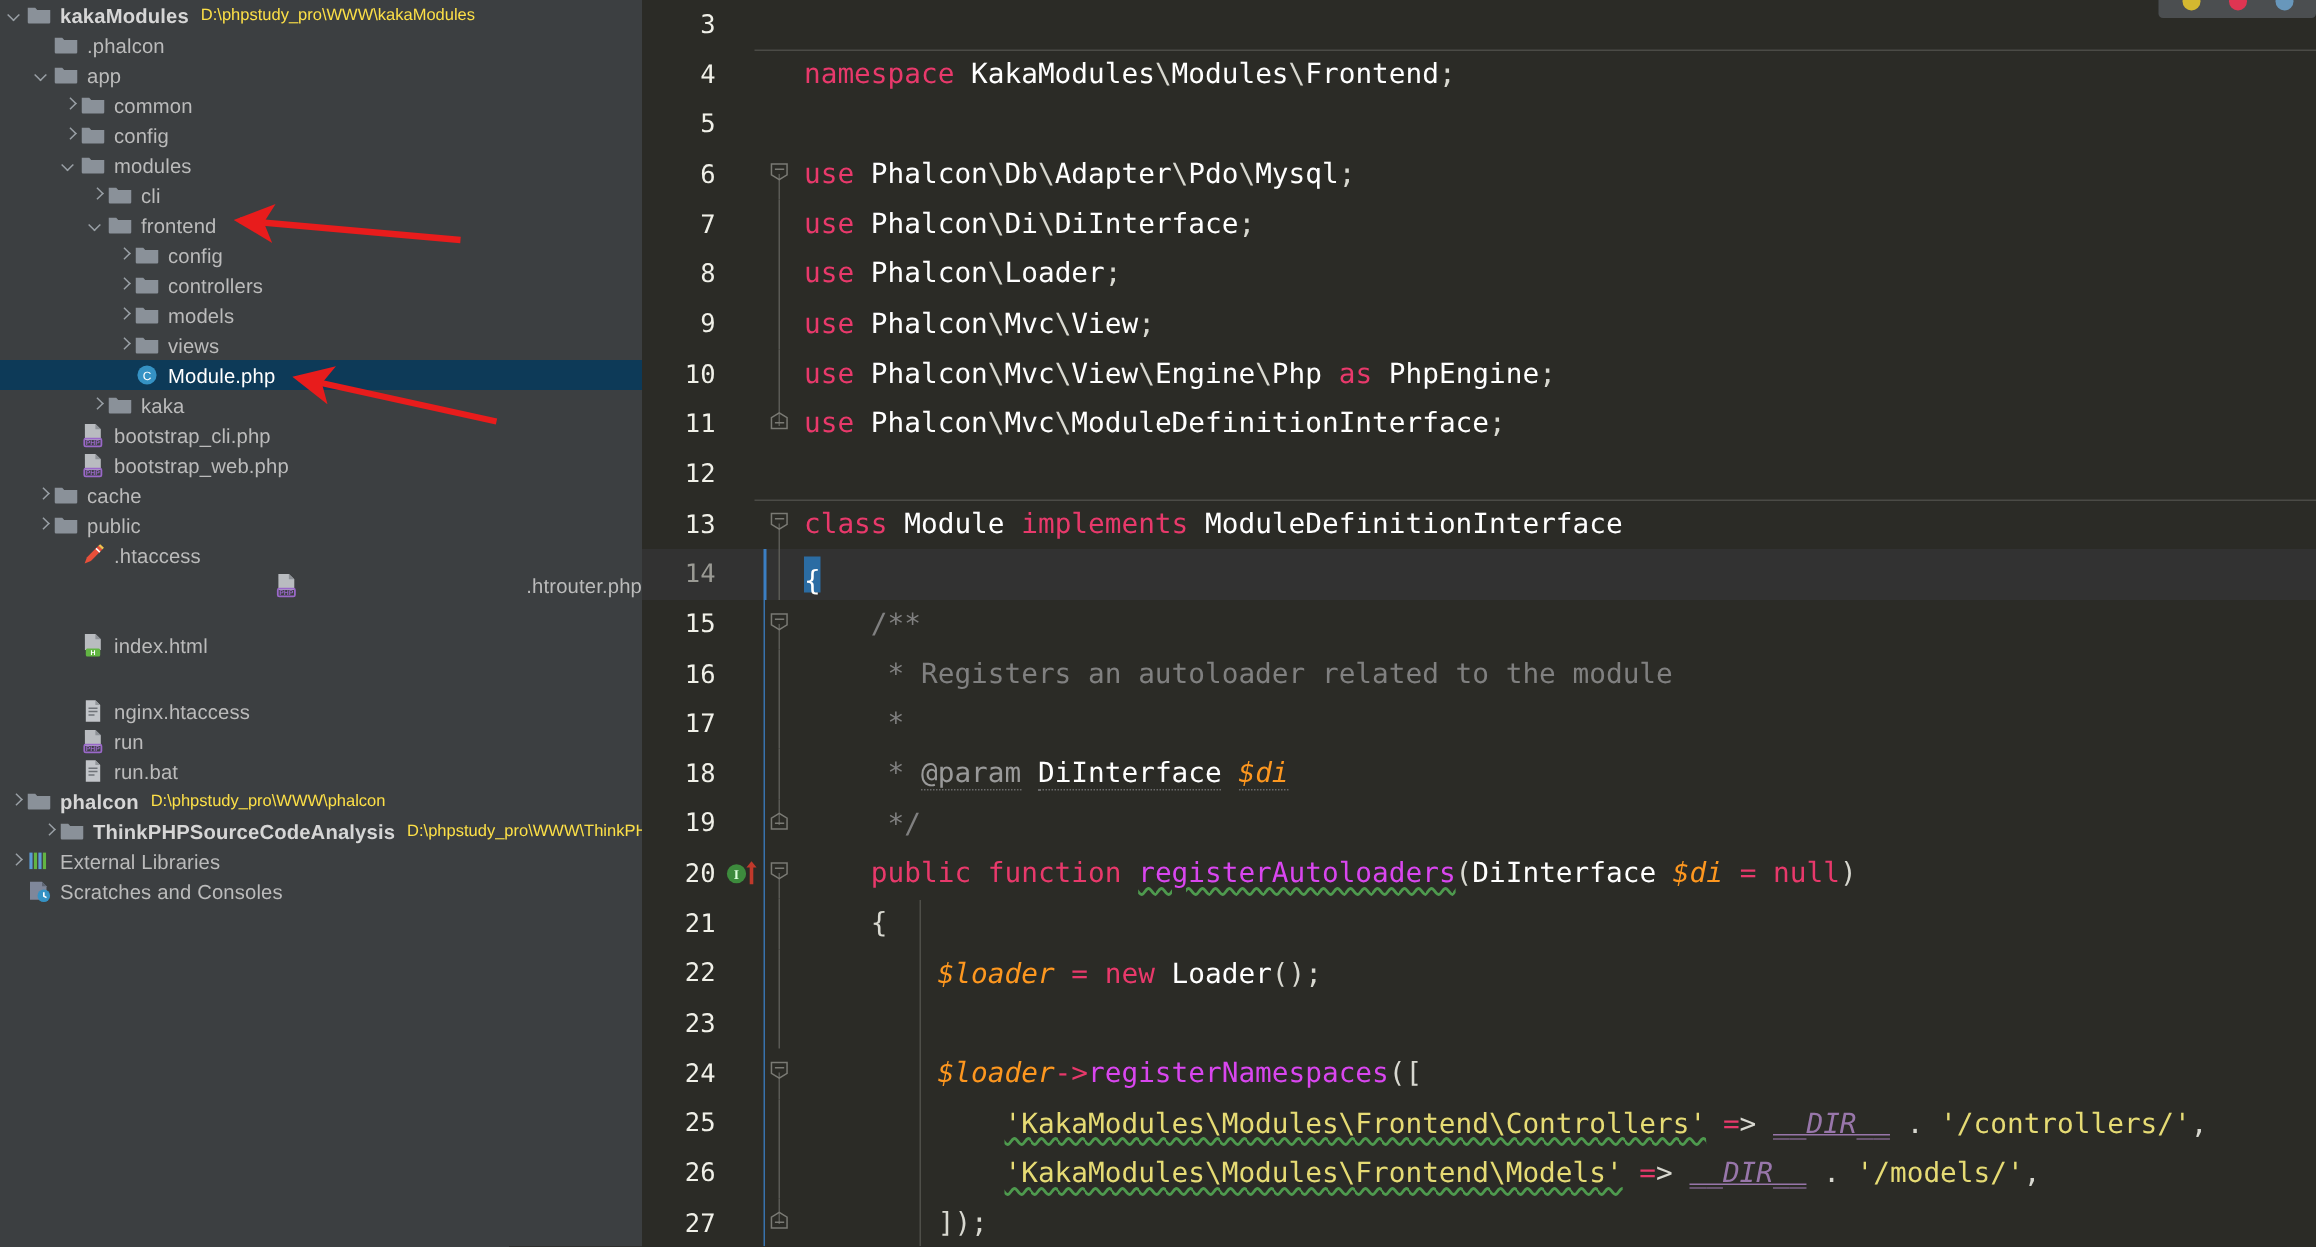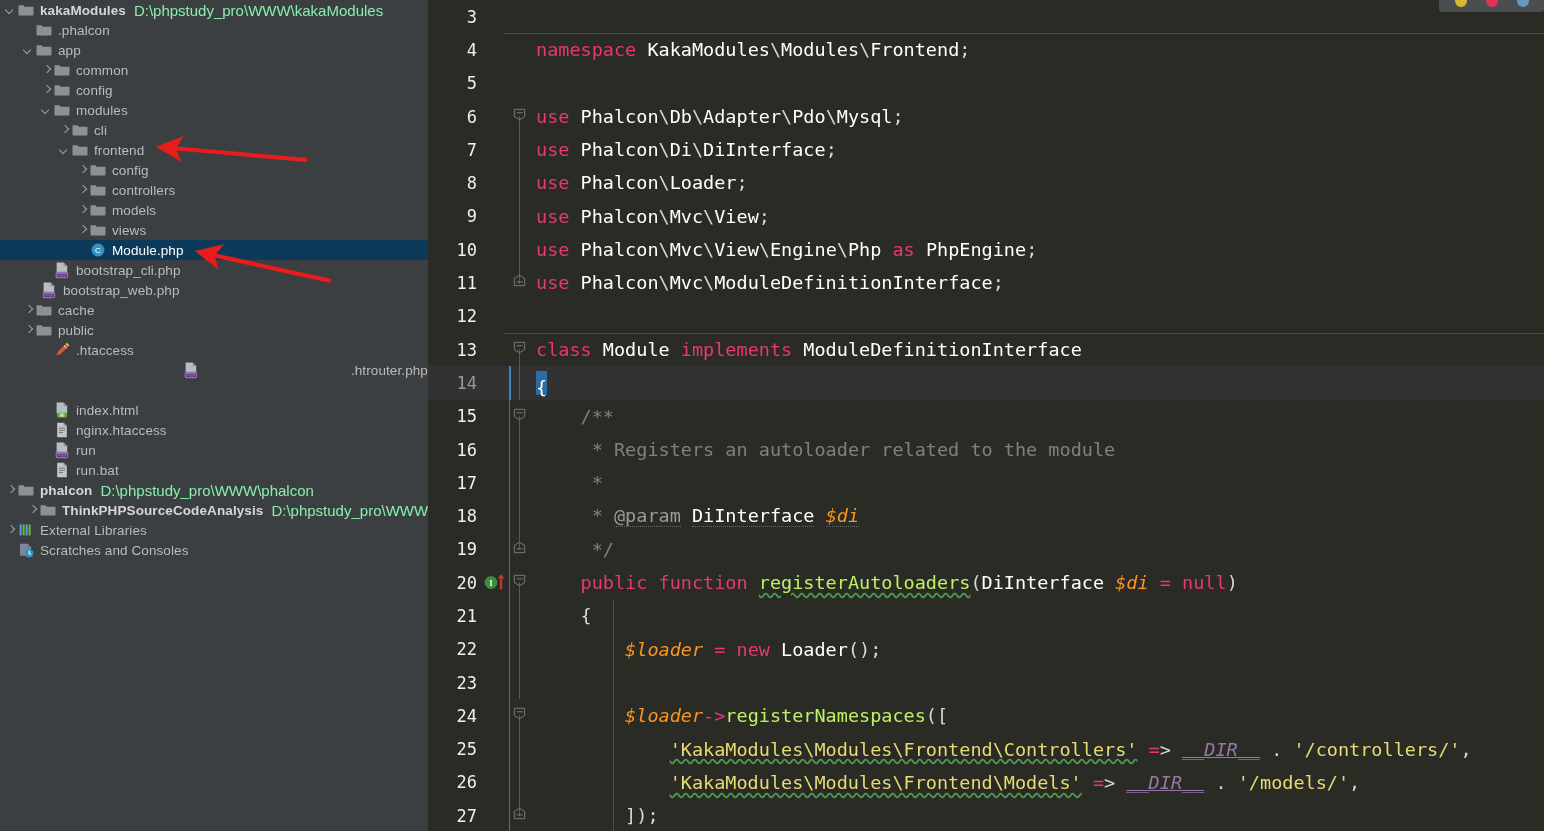"D:\phpstudy_pro\WWW\kakaModules" .path { color: #86efac -> #fde047; font-size: 15px -> 11px }
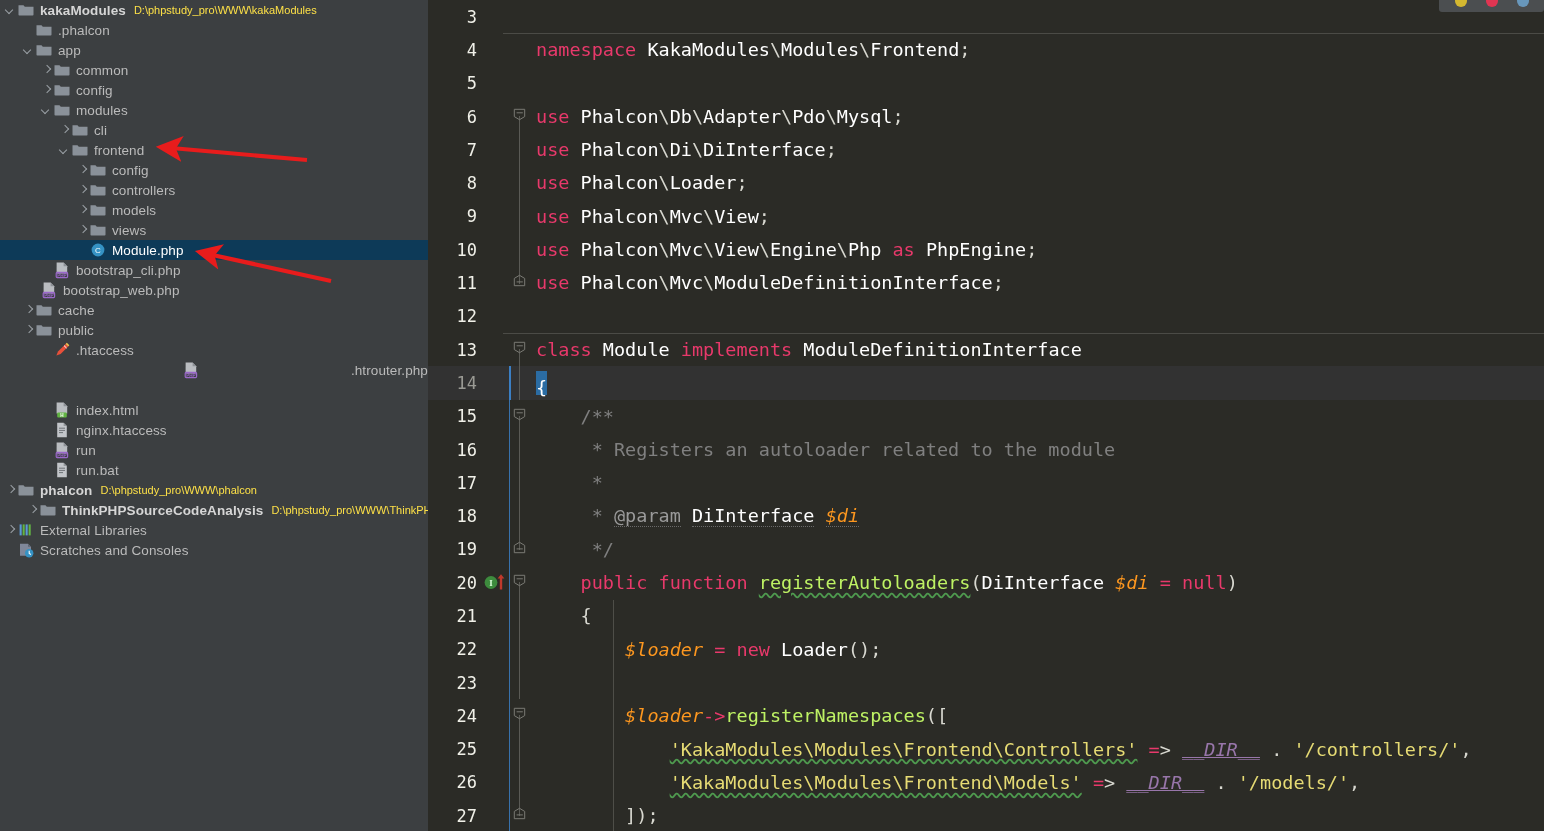"kaka" div.row { html: none -> <div> <span></span> <span> <svg> <path></path> </svg> </span> <span>kaka</span> </div> }
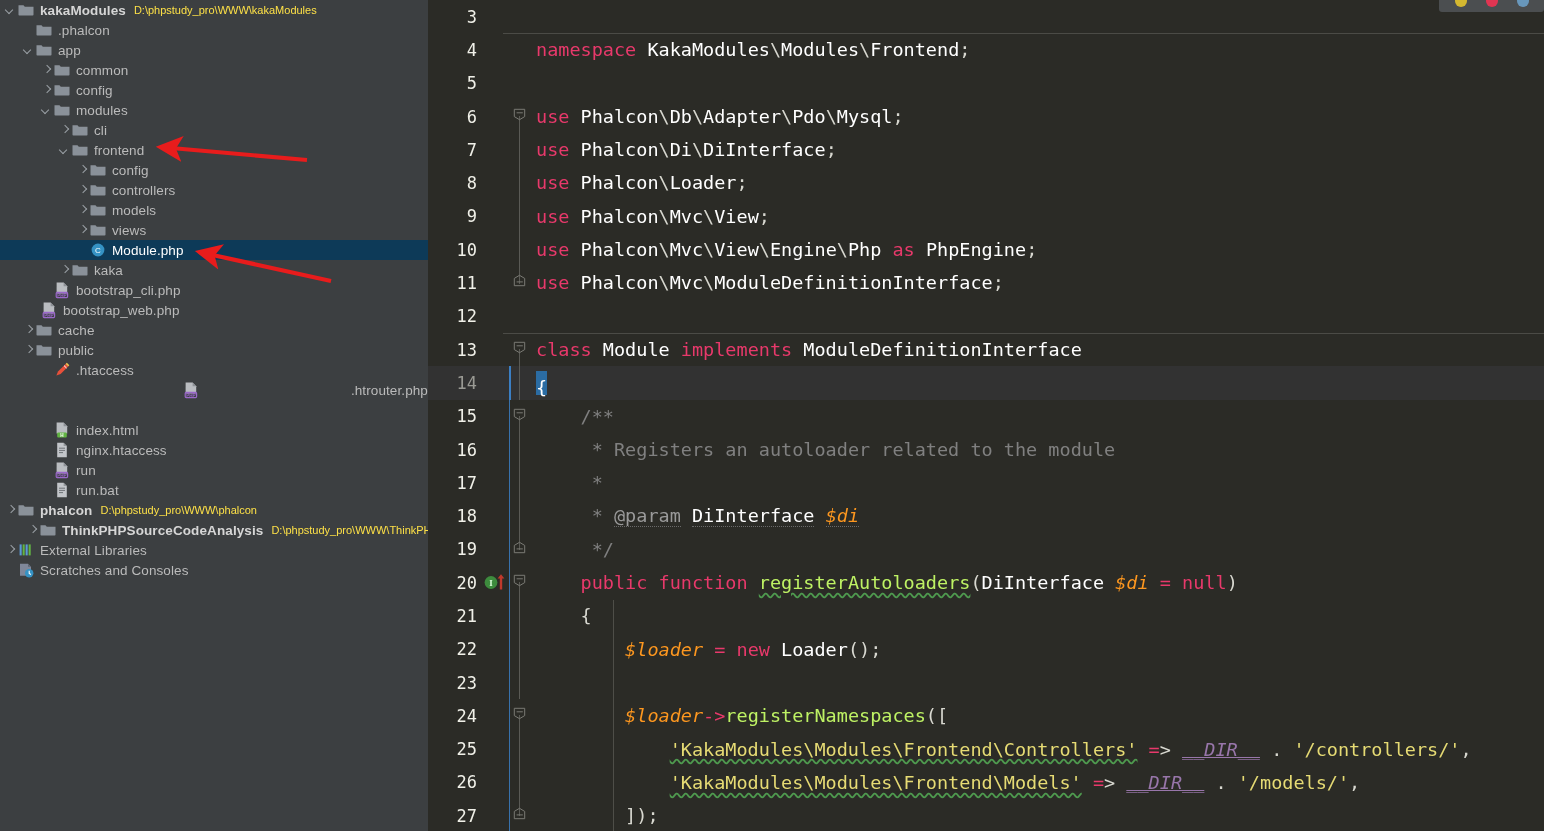"bootstrap_web.php" div.row { padding-left: 27px -> 40px }
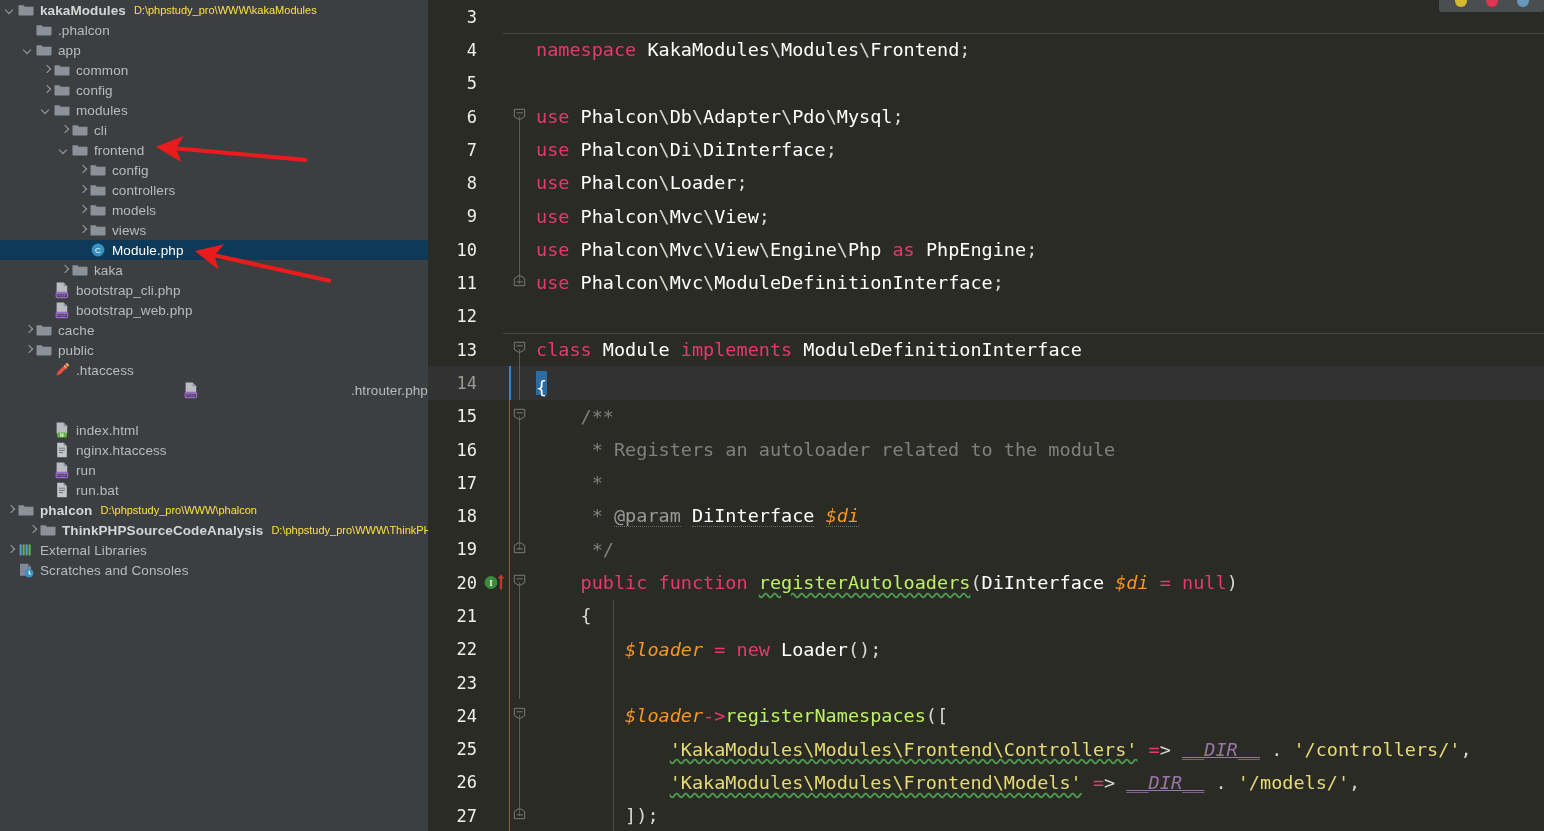"nginx.htaccess" div.row { margin-top: none -> 24px }
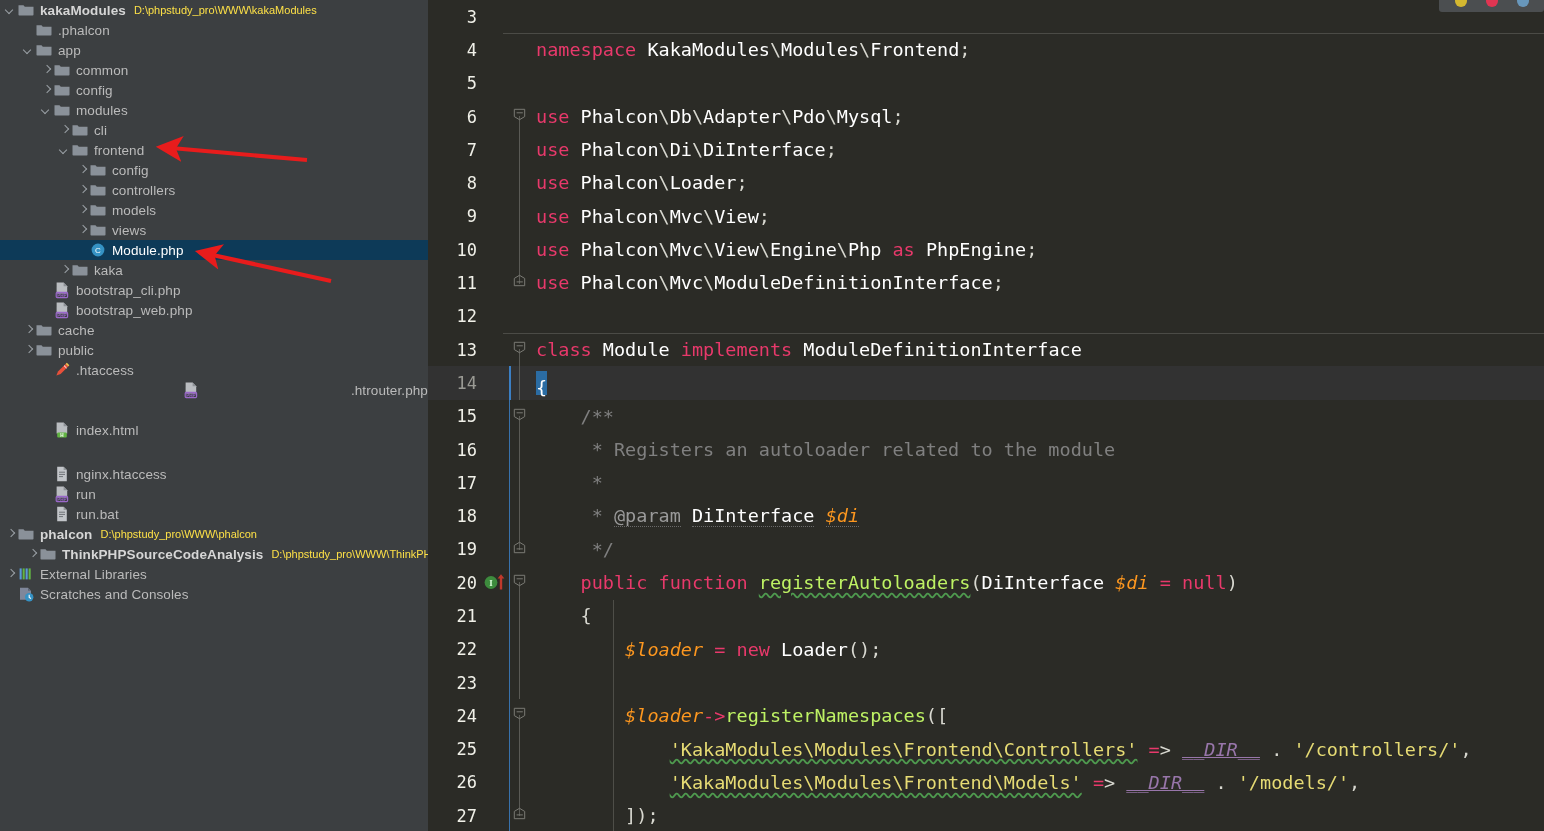"registerAutoloaders" .fn { color: #bef264 -> #d946ef }
